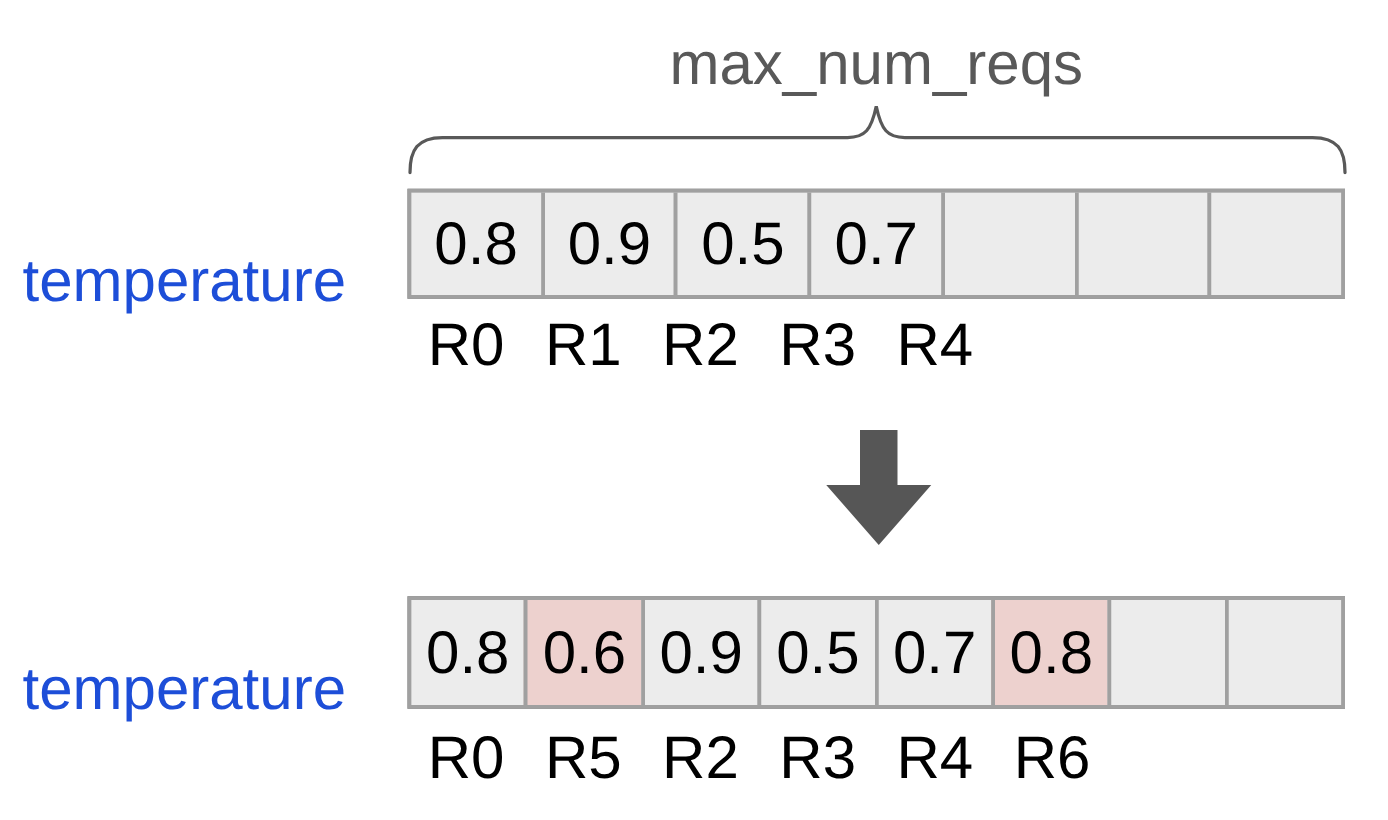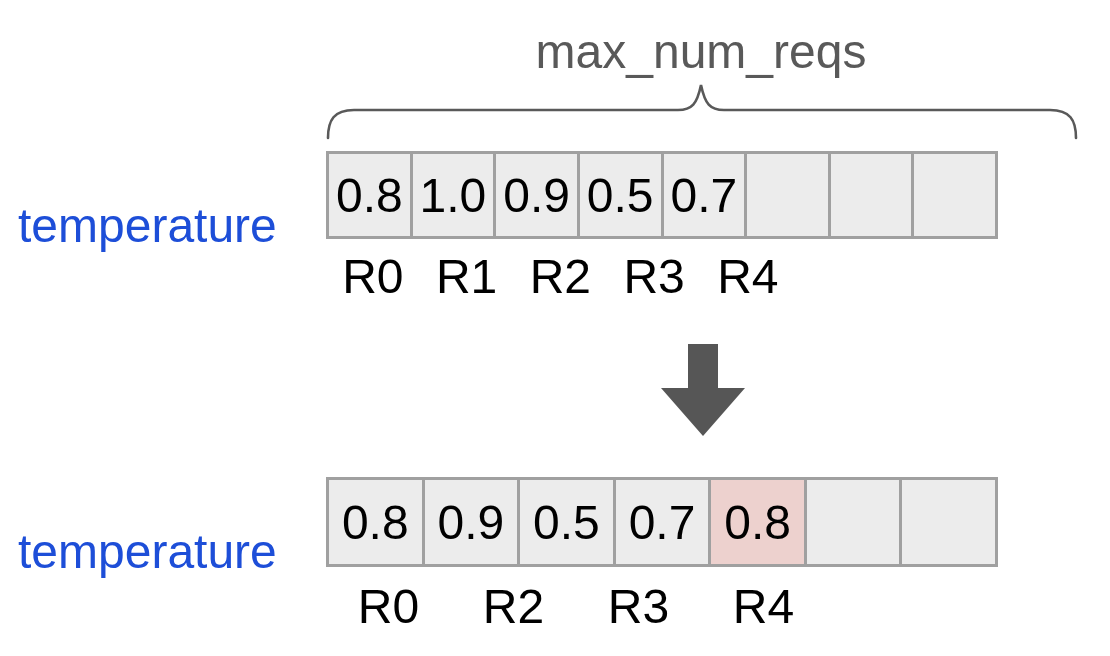"0.8" .array { width: 672px -> 750px }
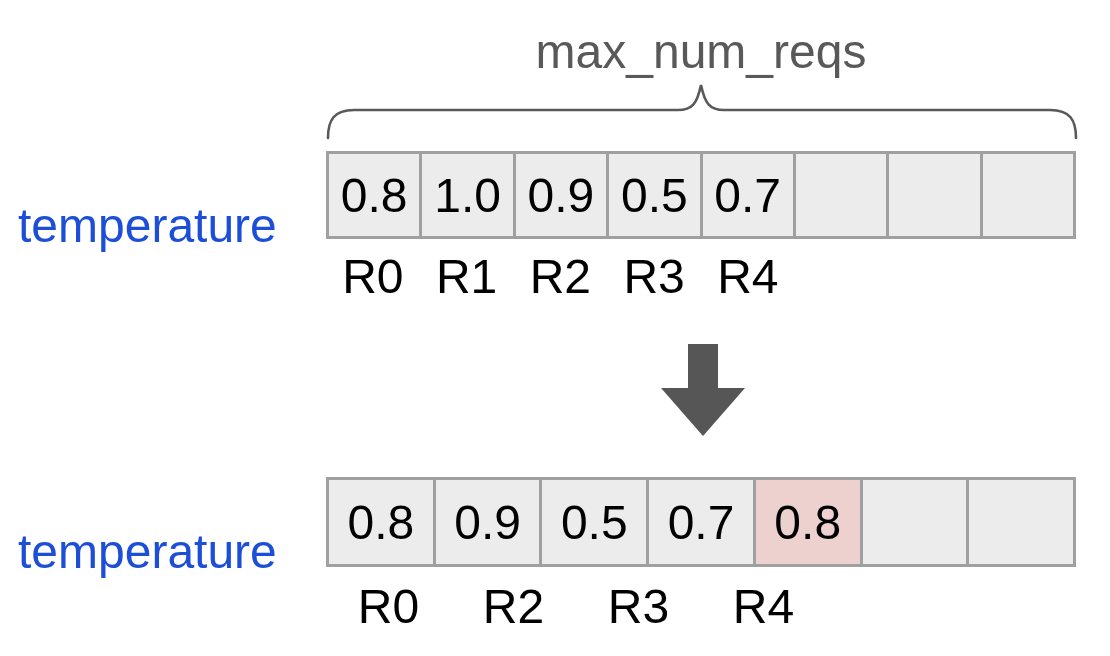"1.0" div.cell { html: <div>1.0</div> -> none }
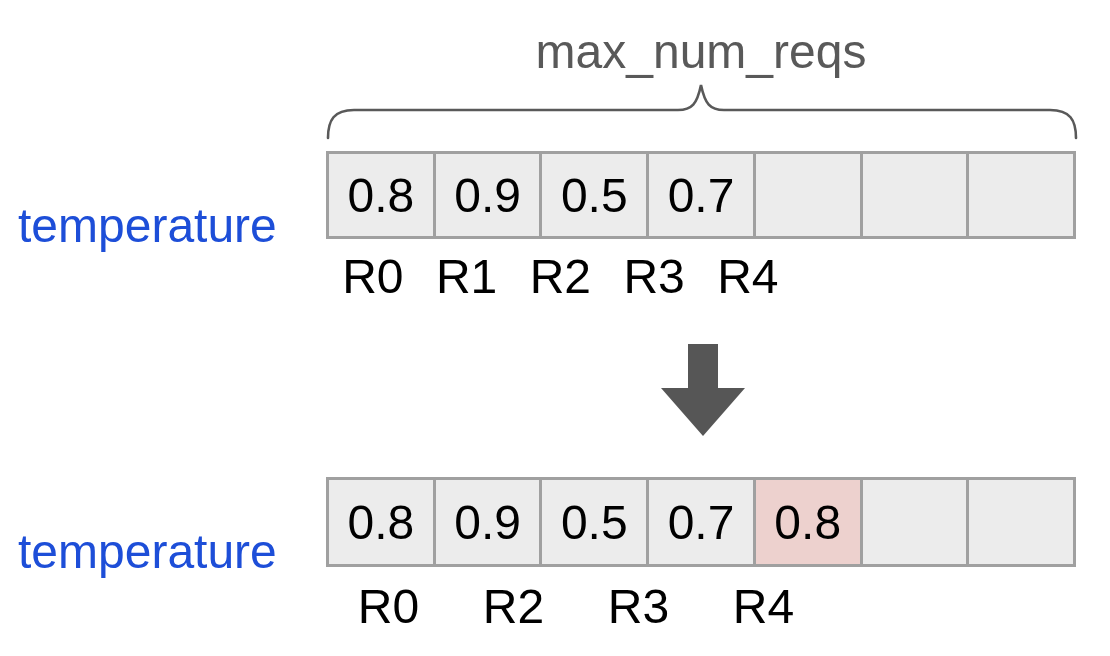"0.6" div.cell { html: none -> <div>0.6</div> }
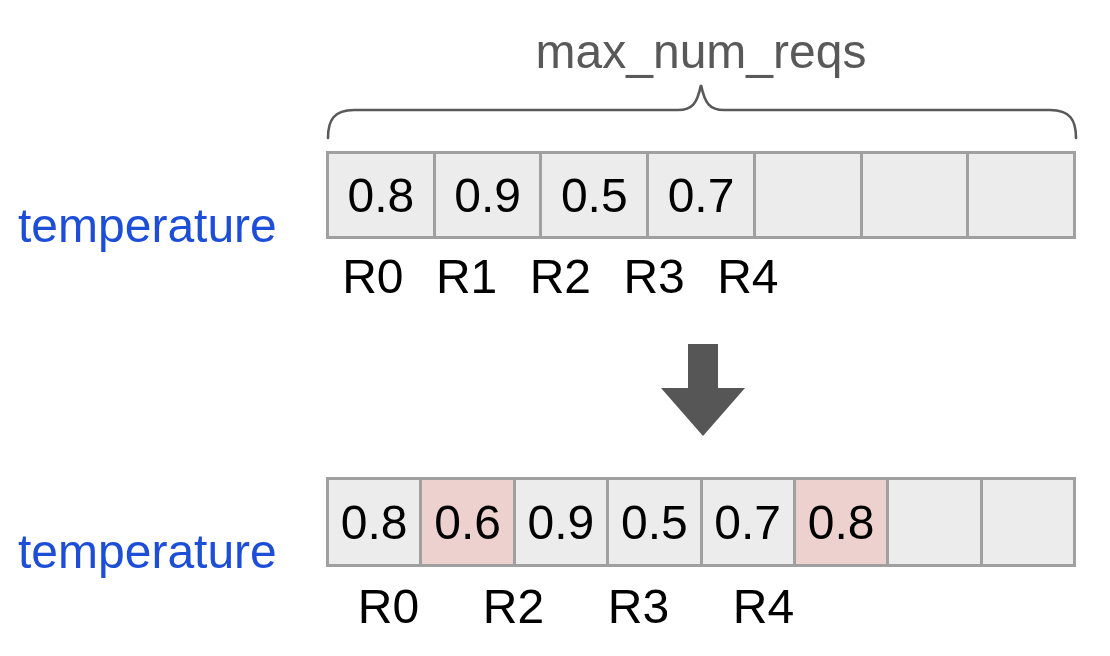"R5" div.req-label { html: none -> <div>R5</div> }
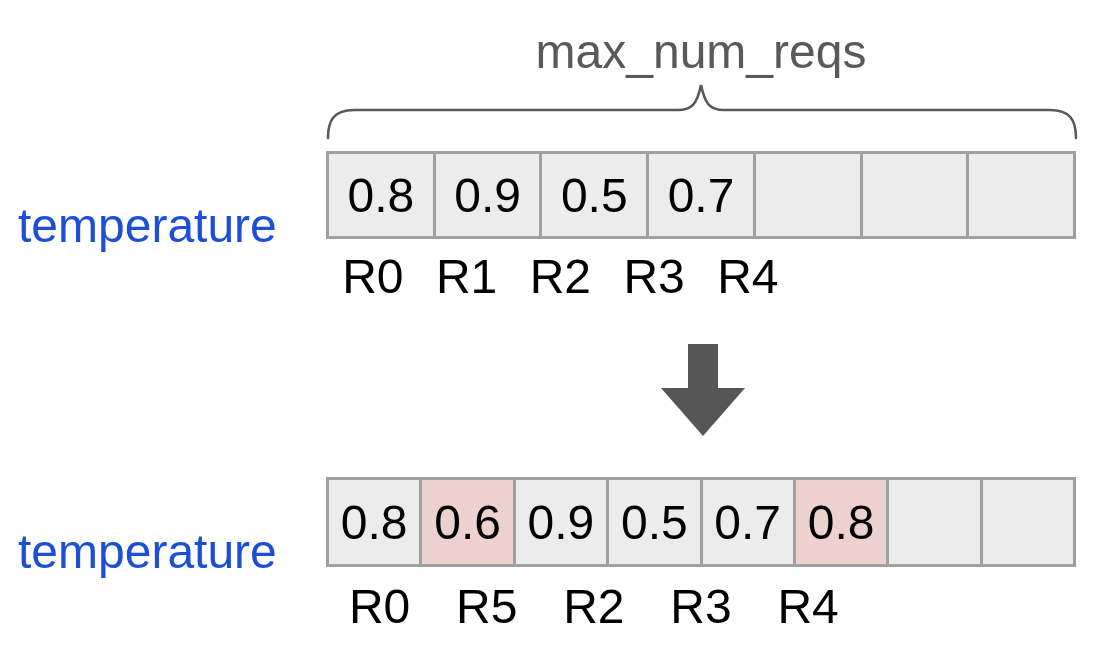"R6" div.req-label { html: none -> <div>R6</div> }
